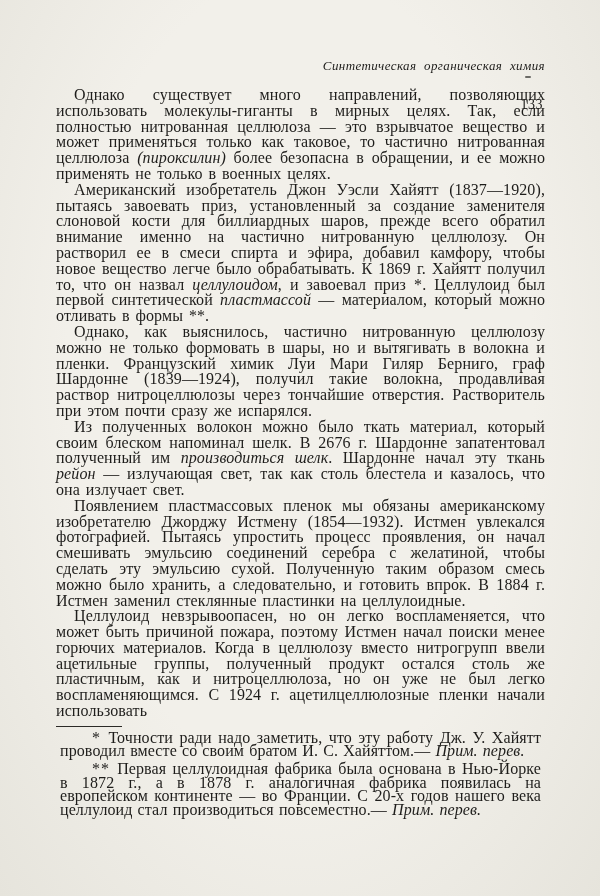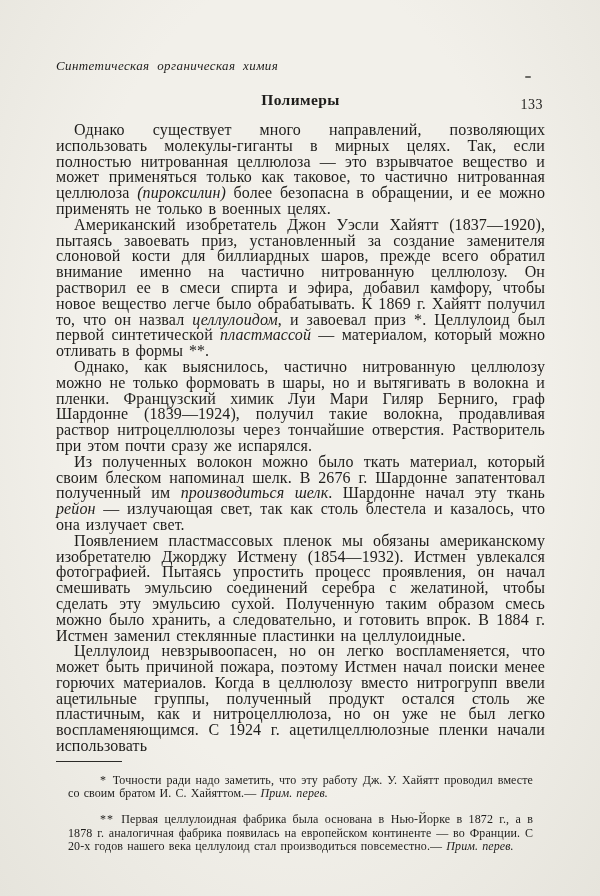"Синтетическая органическая химия" .running-head { text-align: left -> right }
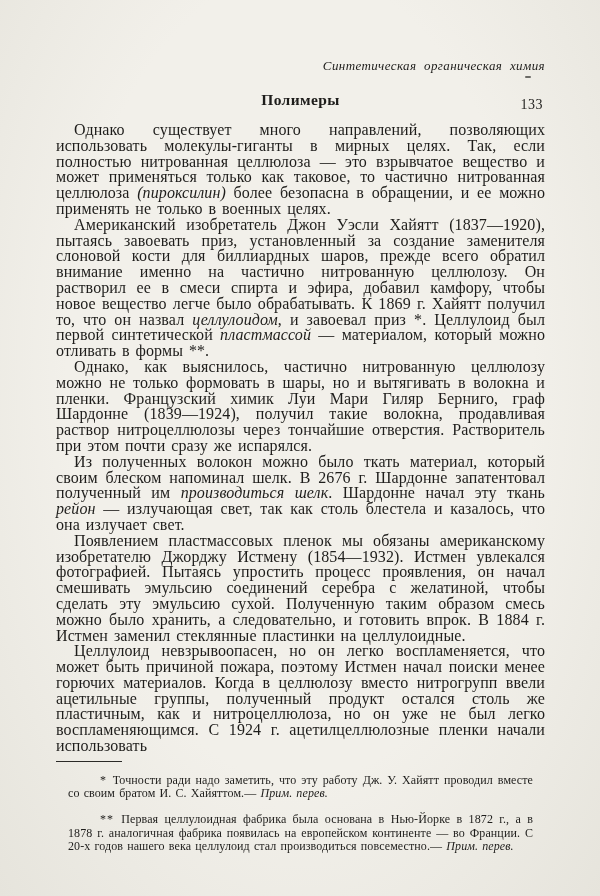"Полимеры" h1.section-title { html: <h1>Полимеры</h1> -> none }
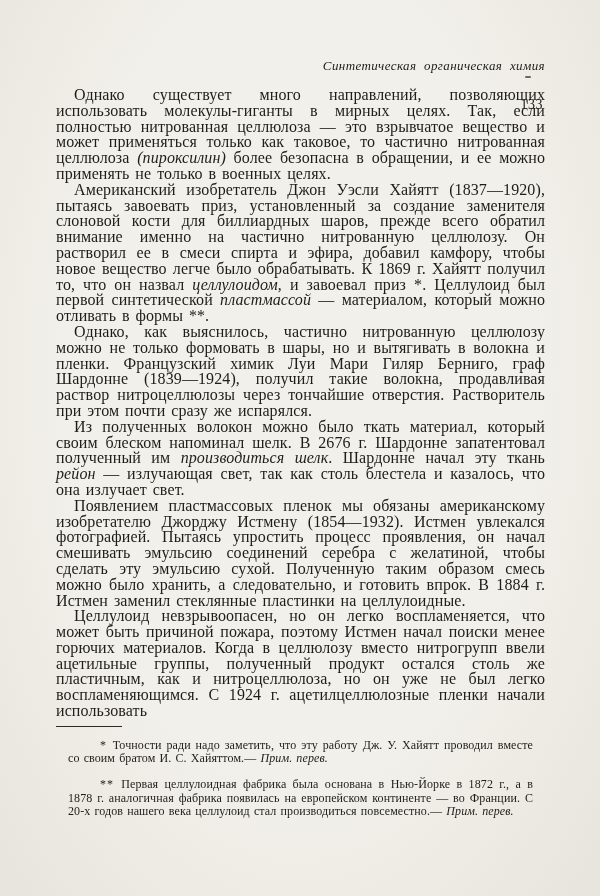"* Точности ради надо заметить," .footnote { font-size: 12px -> 16px; margin: 12px -> 4px }
